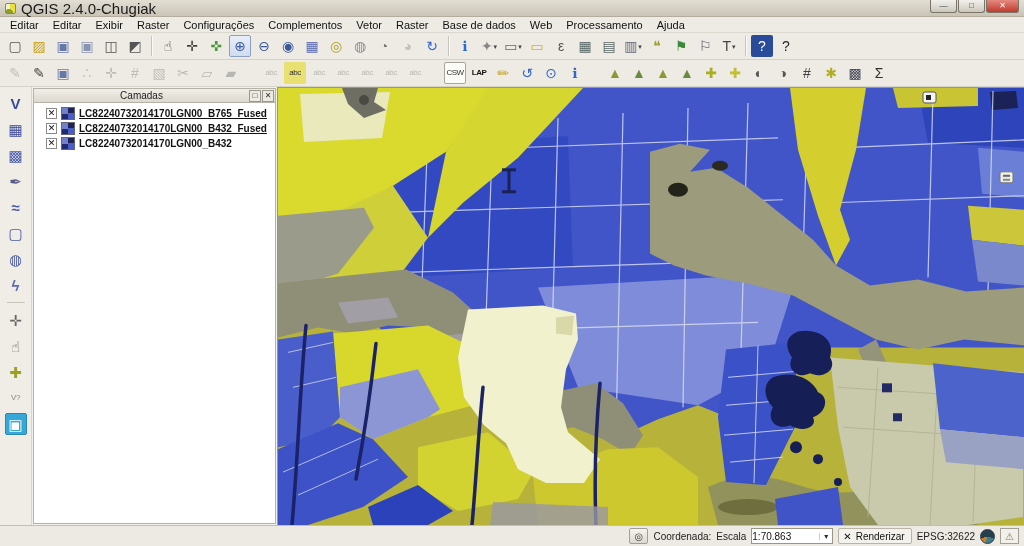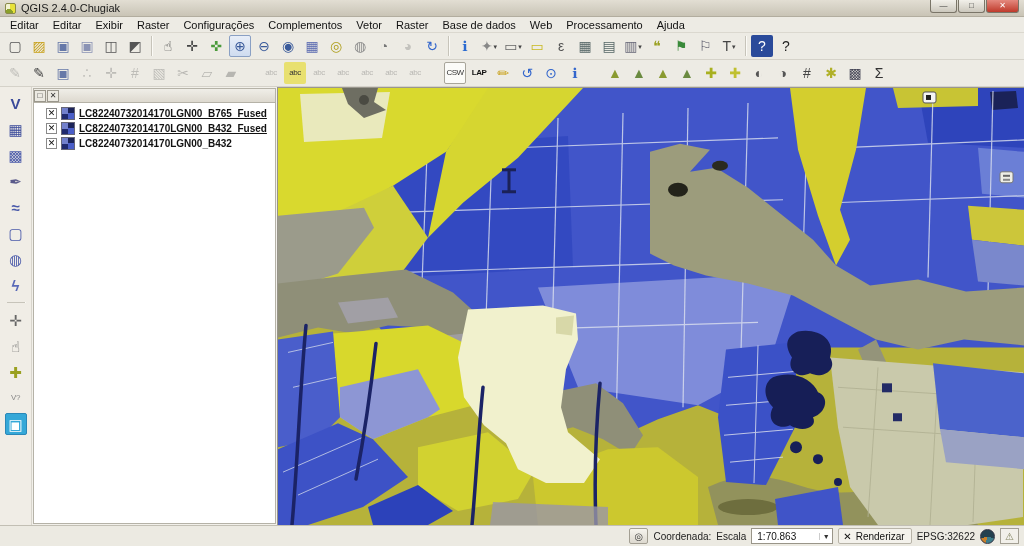"QGIS 2.4.0-Chugiak" .title-text { font-size: 11px -> 15px }
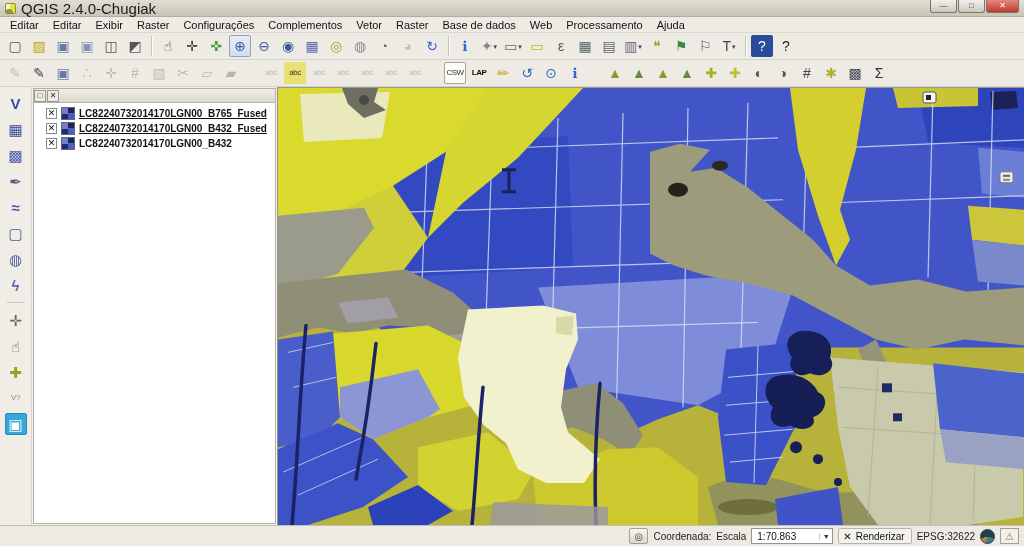"Camadas" span.panel-title { html: none -> <span>Camadas</span> }
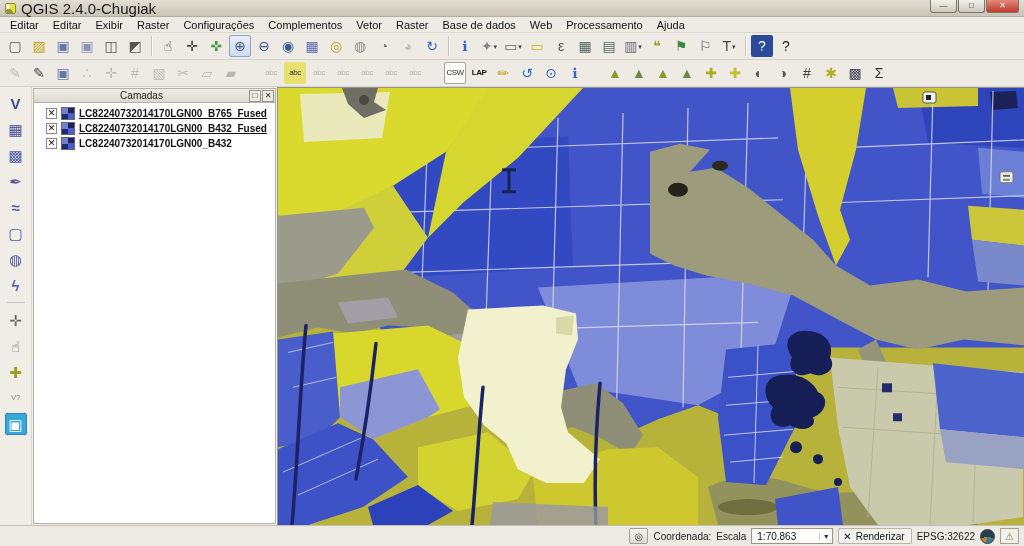"1:70.863" .scale-combo .val { padding-left: 5px -> none }
